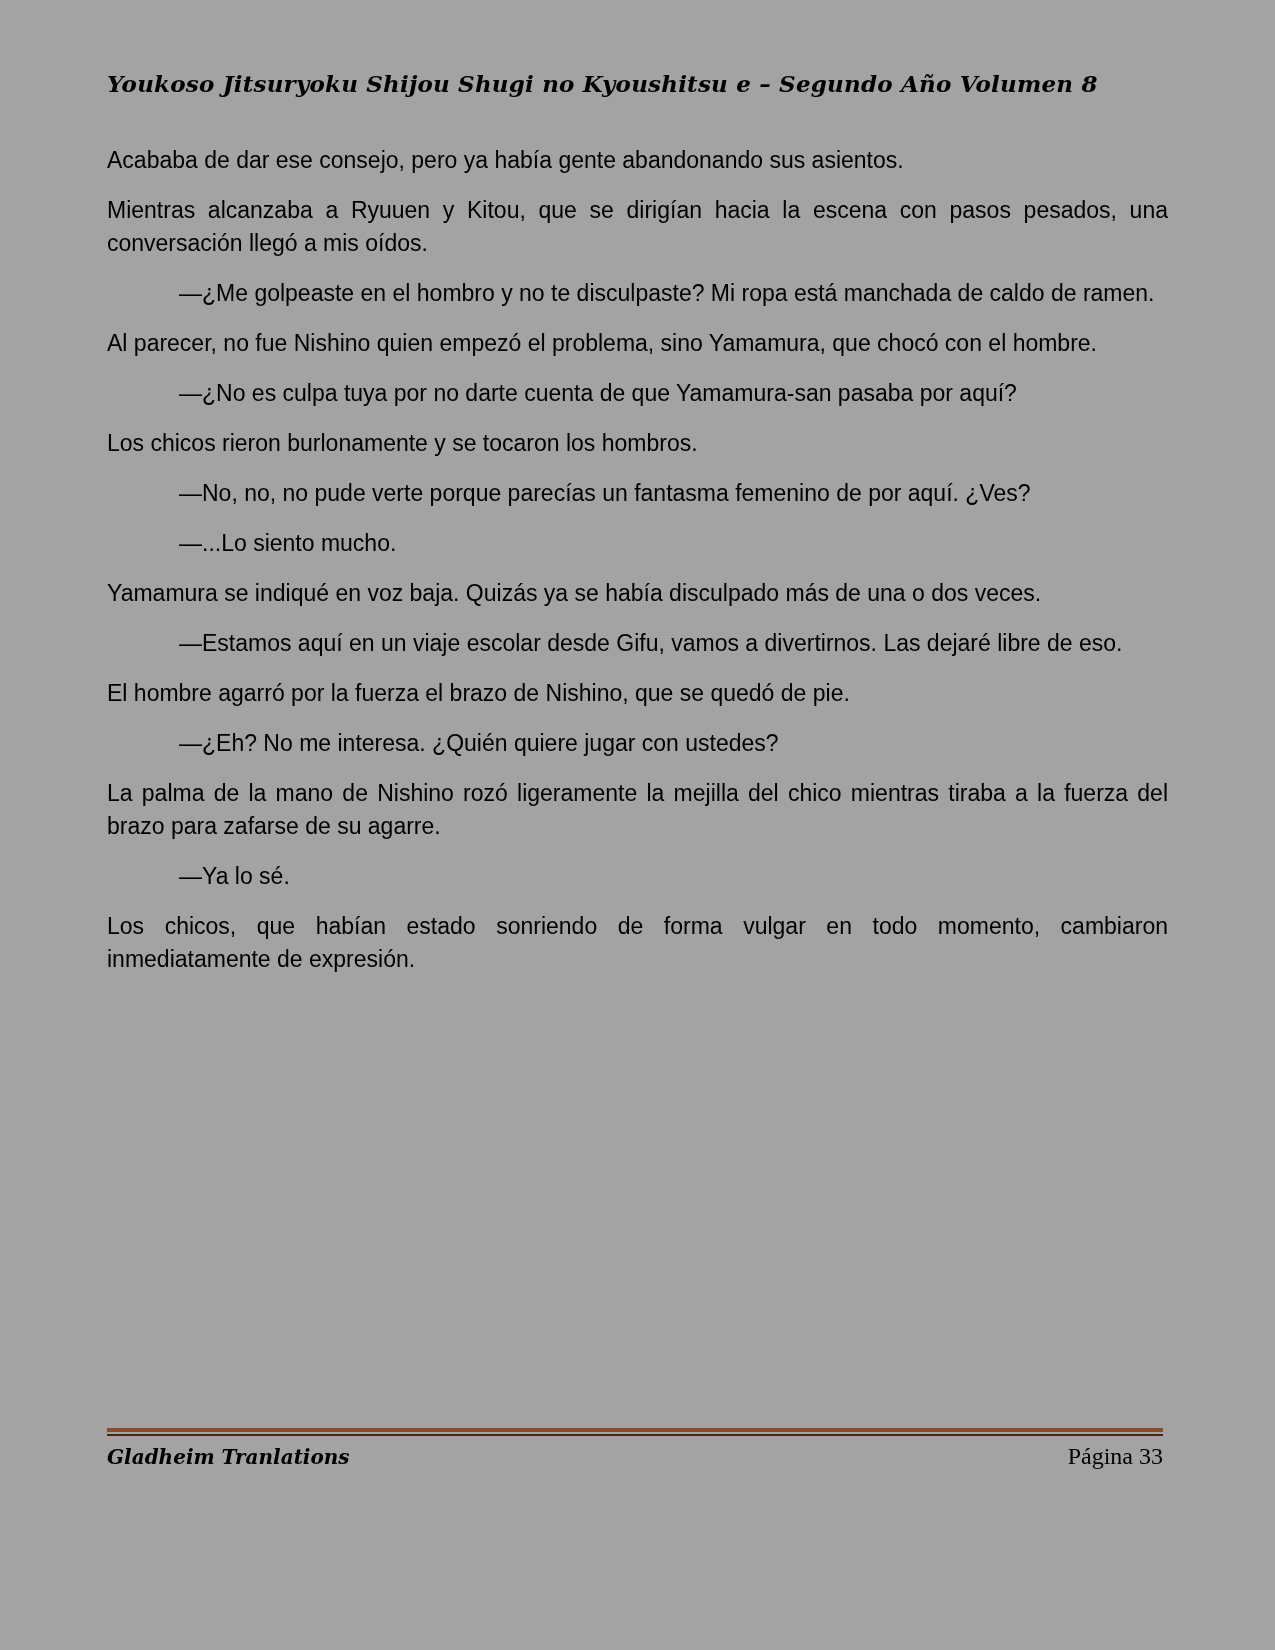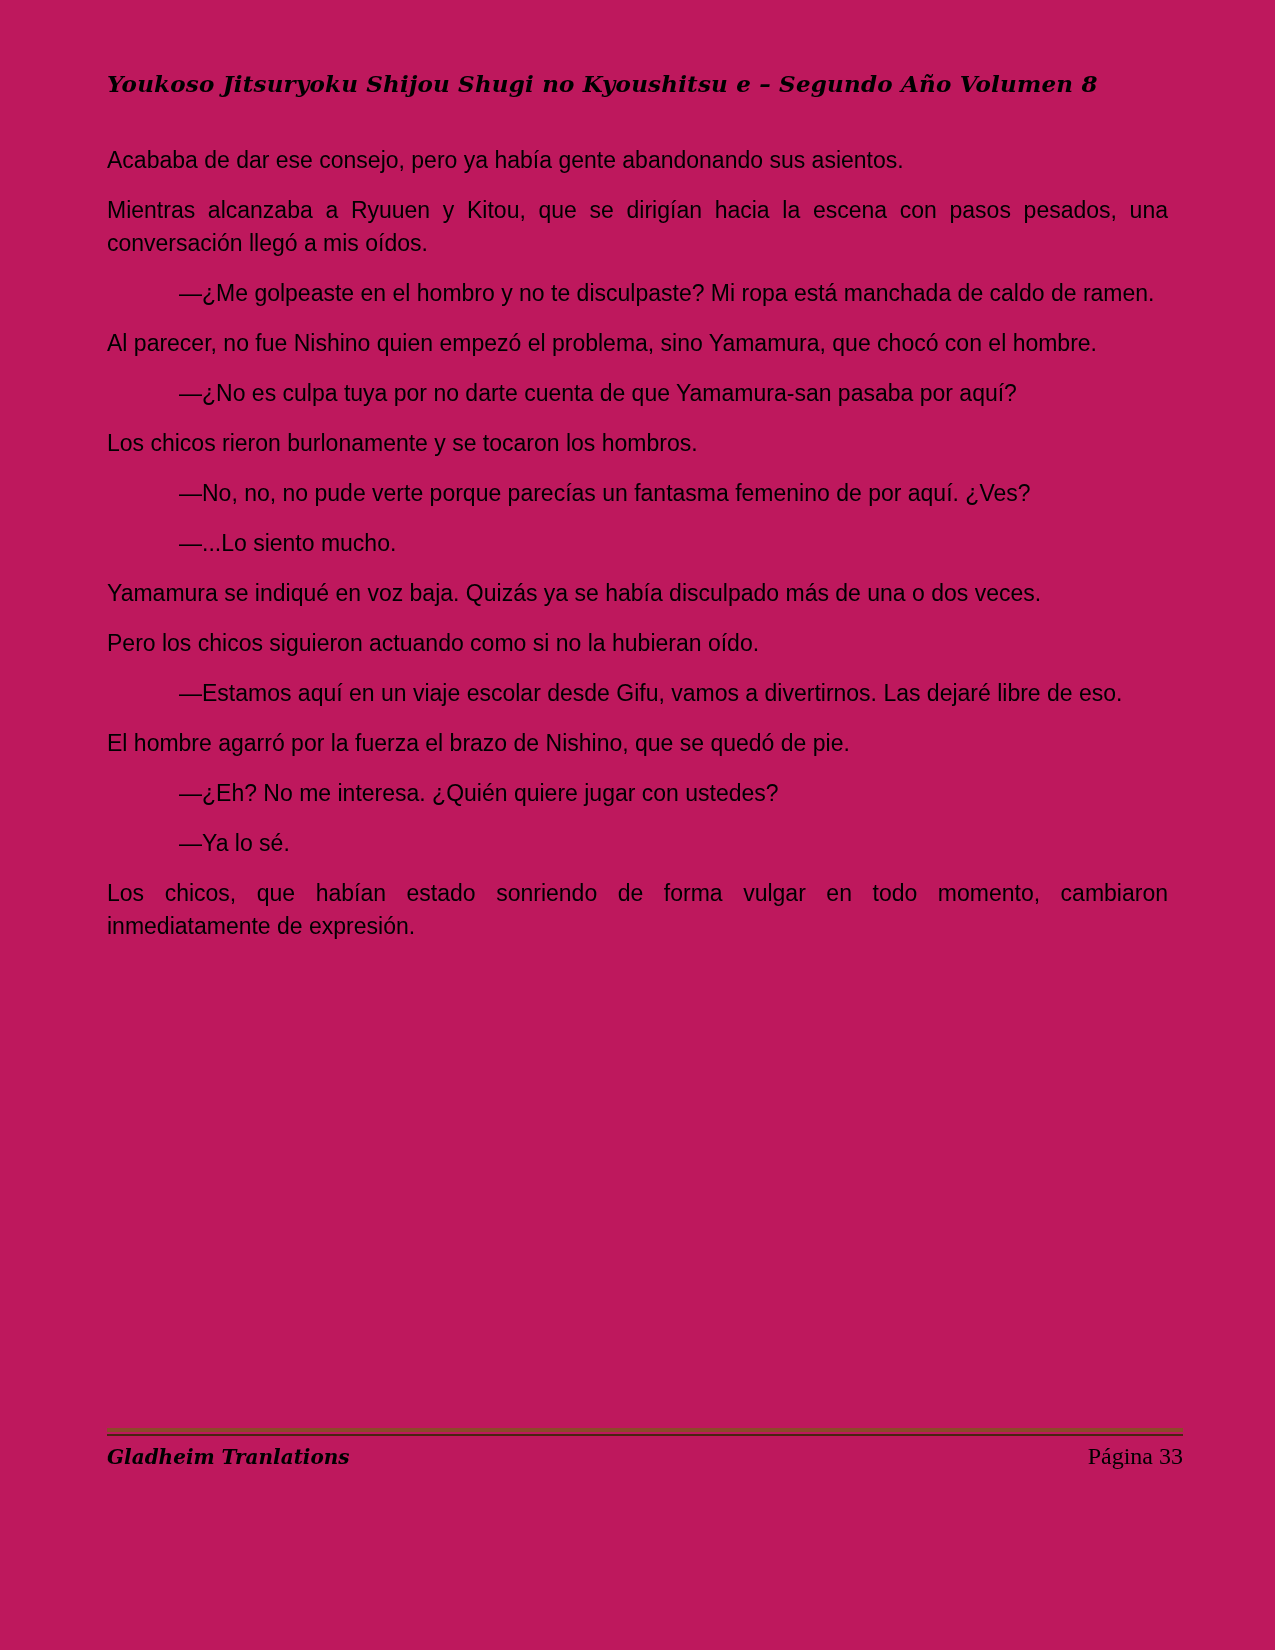"Youkoso Jitsuryoku Shijou Shugi no" .page { background: #be185d -> #a3a3a3 }
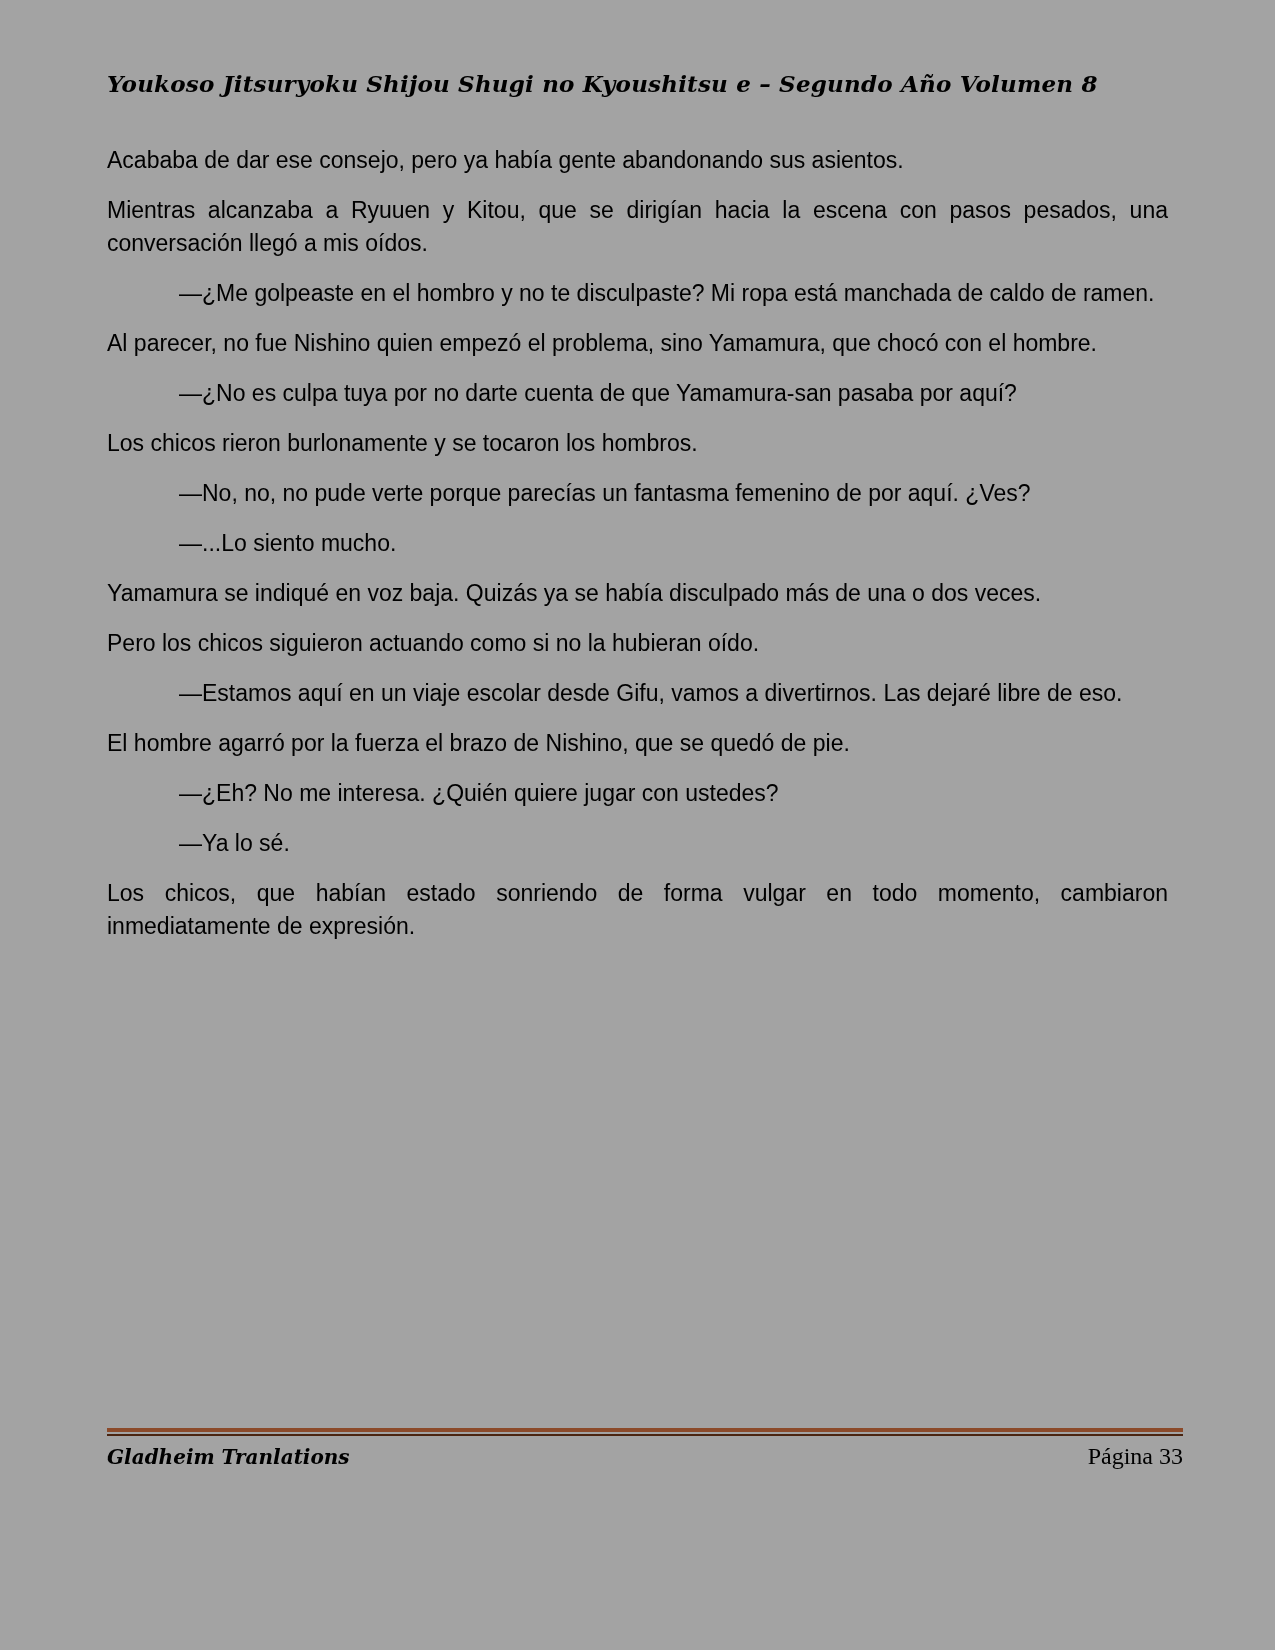"Pero los chicos siguieron actuando" p.narration { html: <p>Pero los chicos siguieron actuando como si no la hubieran oído.</p> -> none }
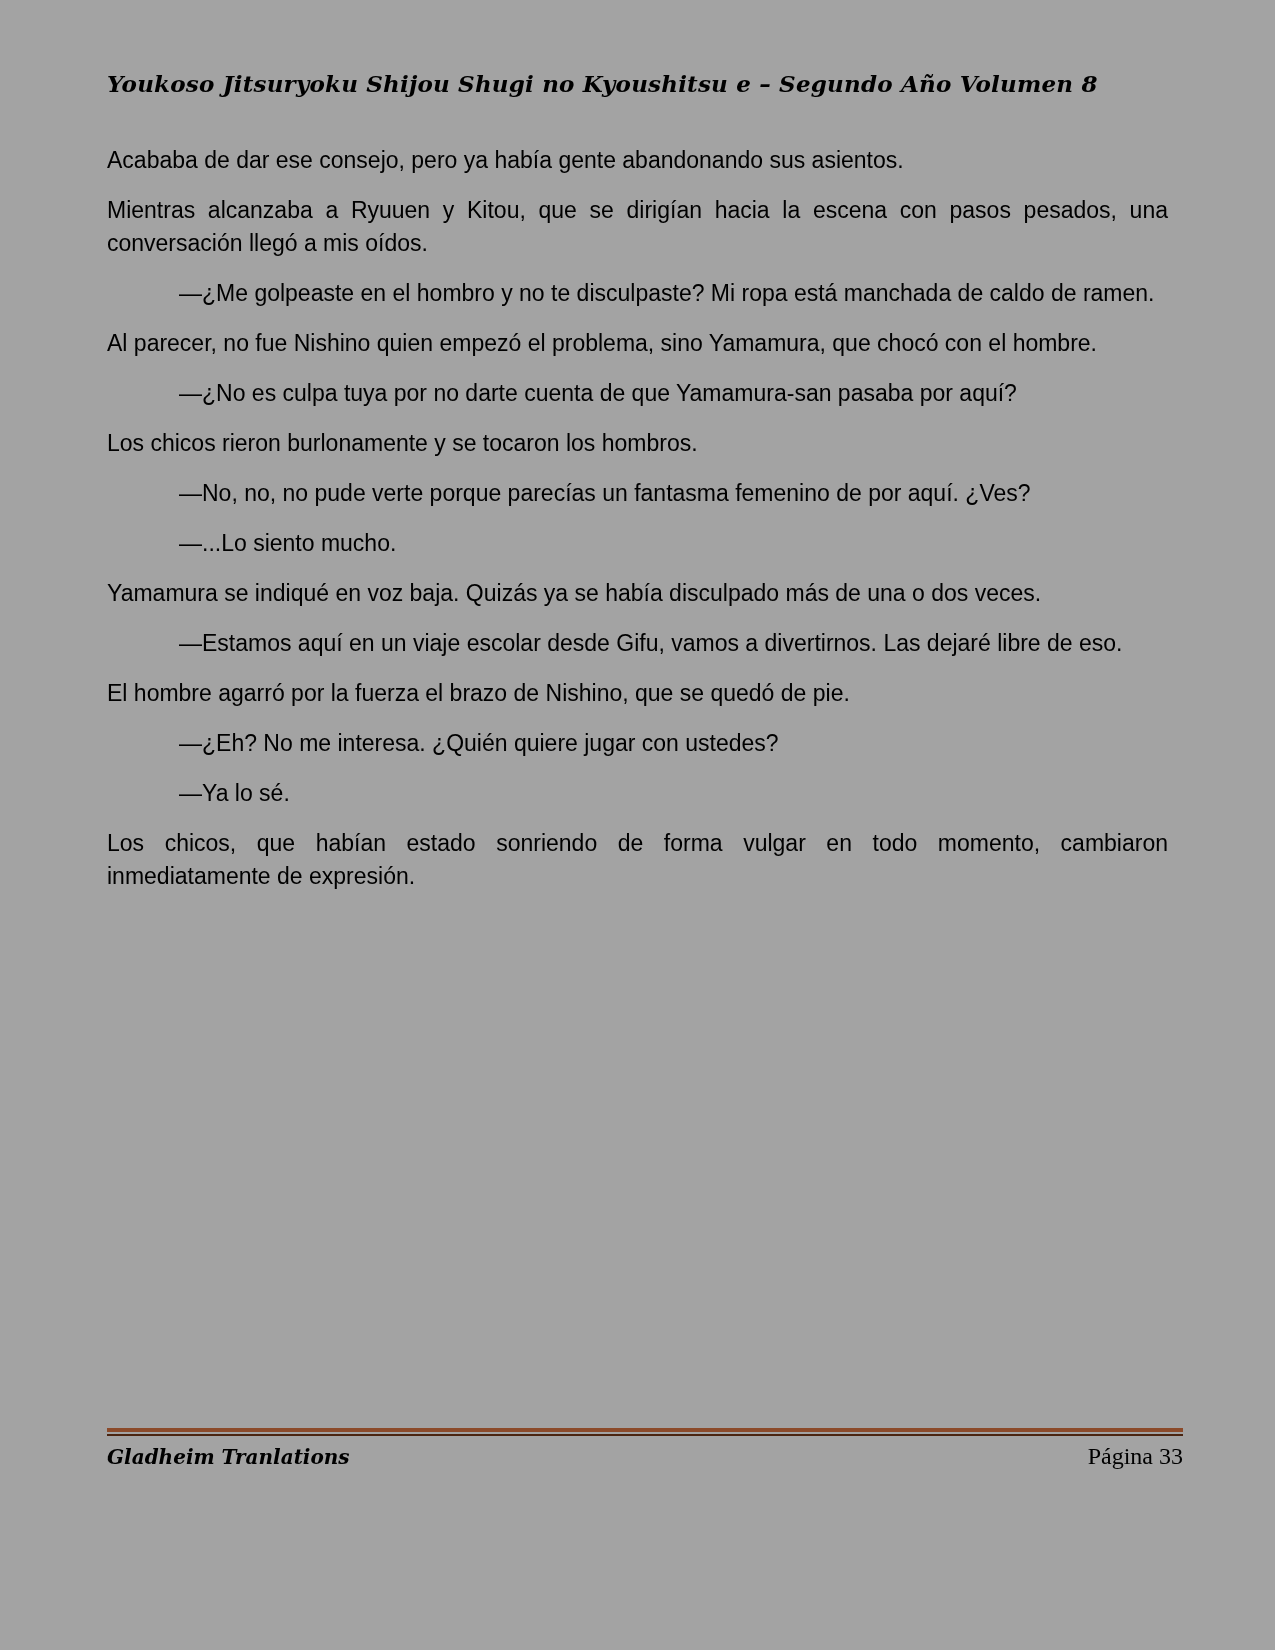"La palma de la mano" p.narration { html: none -> <p>La palma de la mano de Nishino rozó ligeramente la mejilla del chico mientras tiraba a la fuerza del brazo para zafarse de su agarre.</p> }
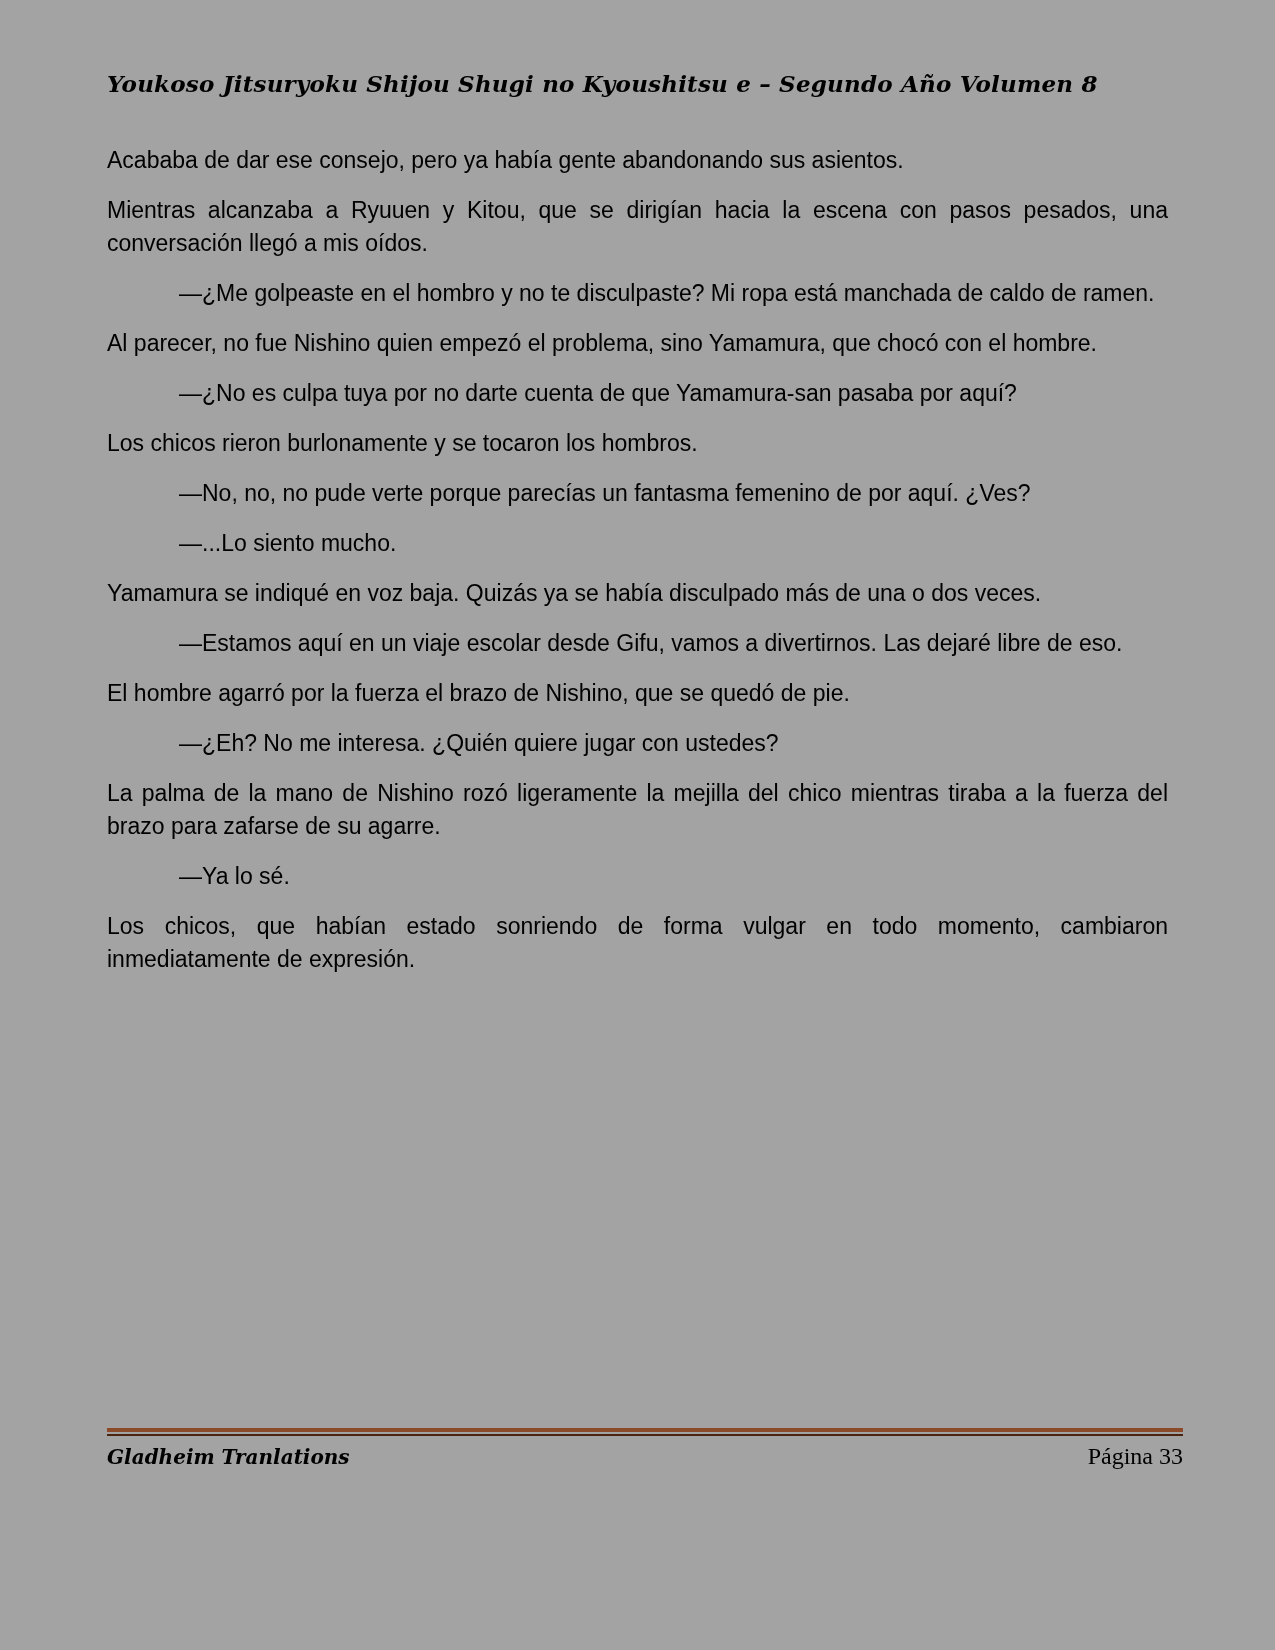"Gladheim Tranlations" .footer { right: 92px -> 112px }
